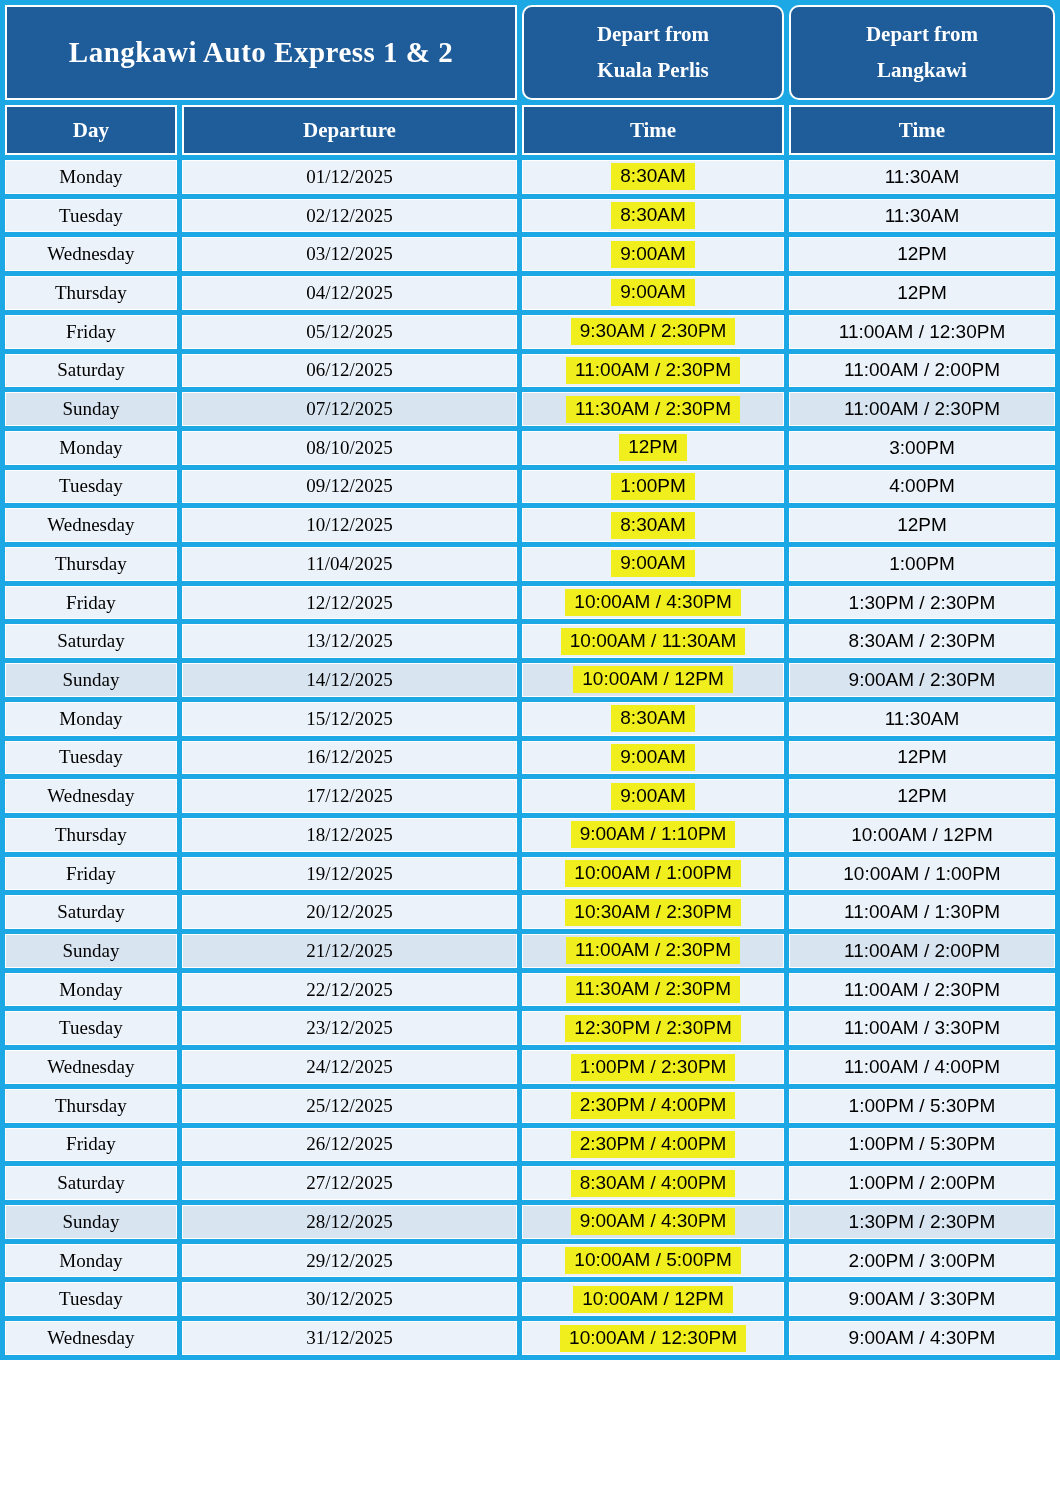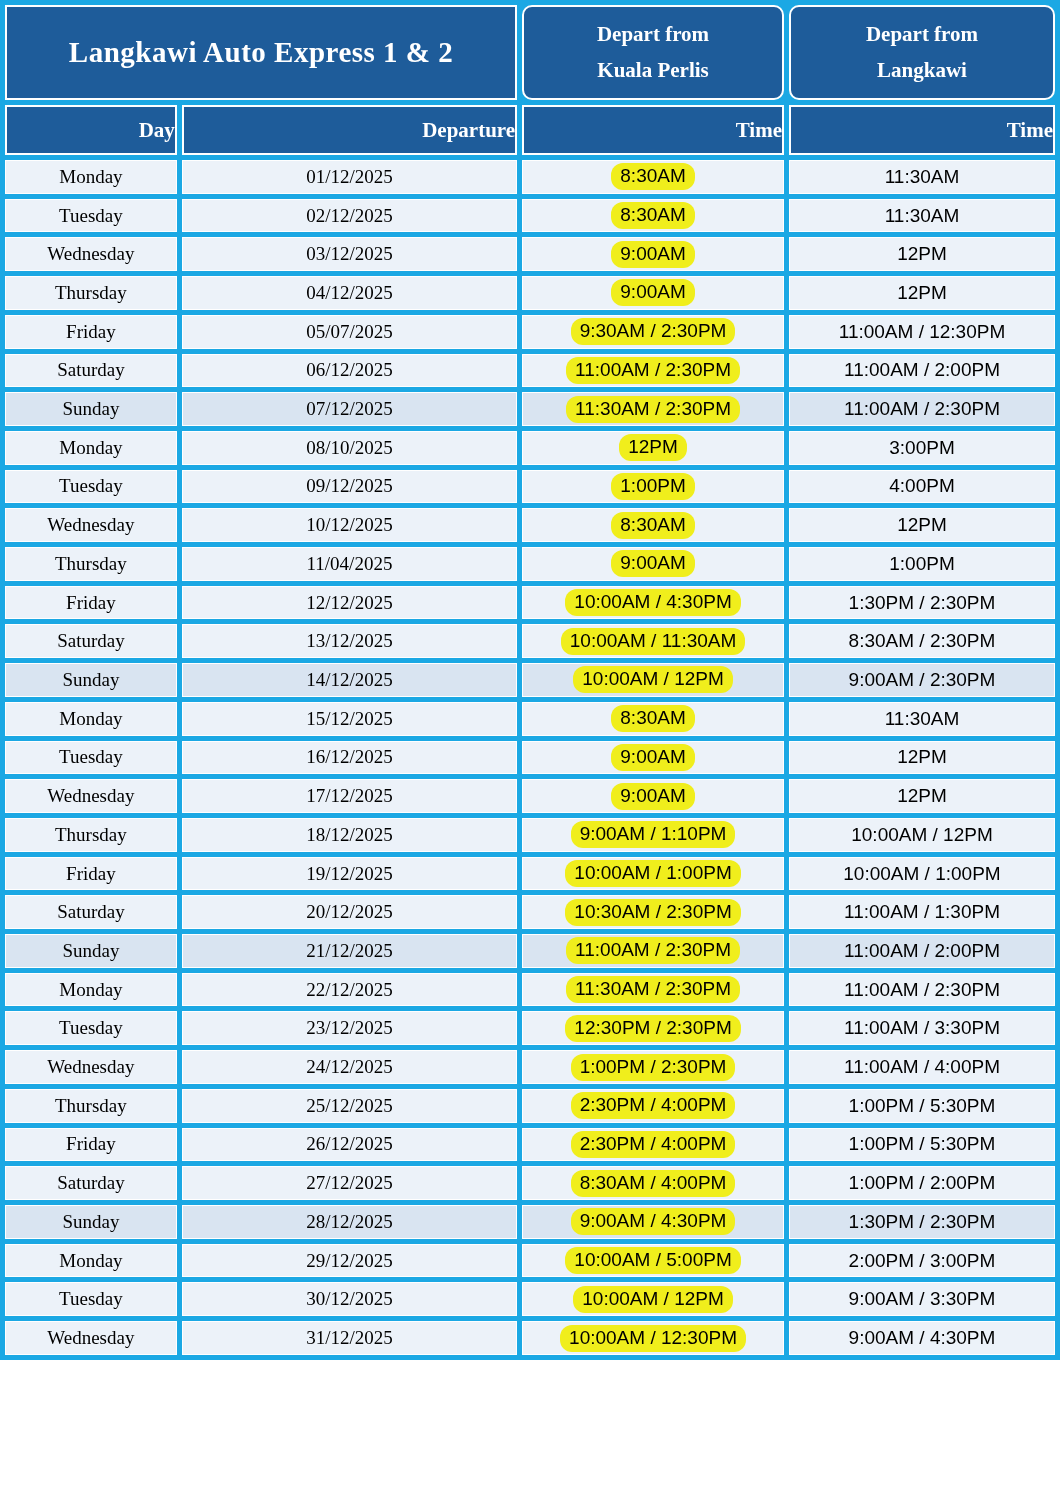"Day" .sub-row th { text-align: right -> none }
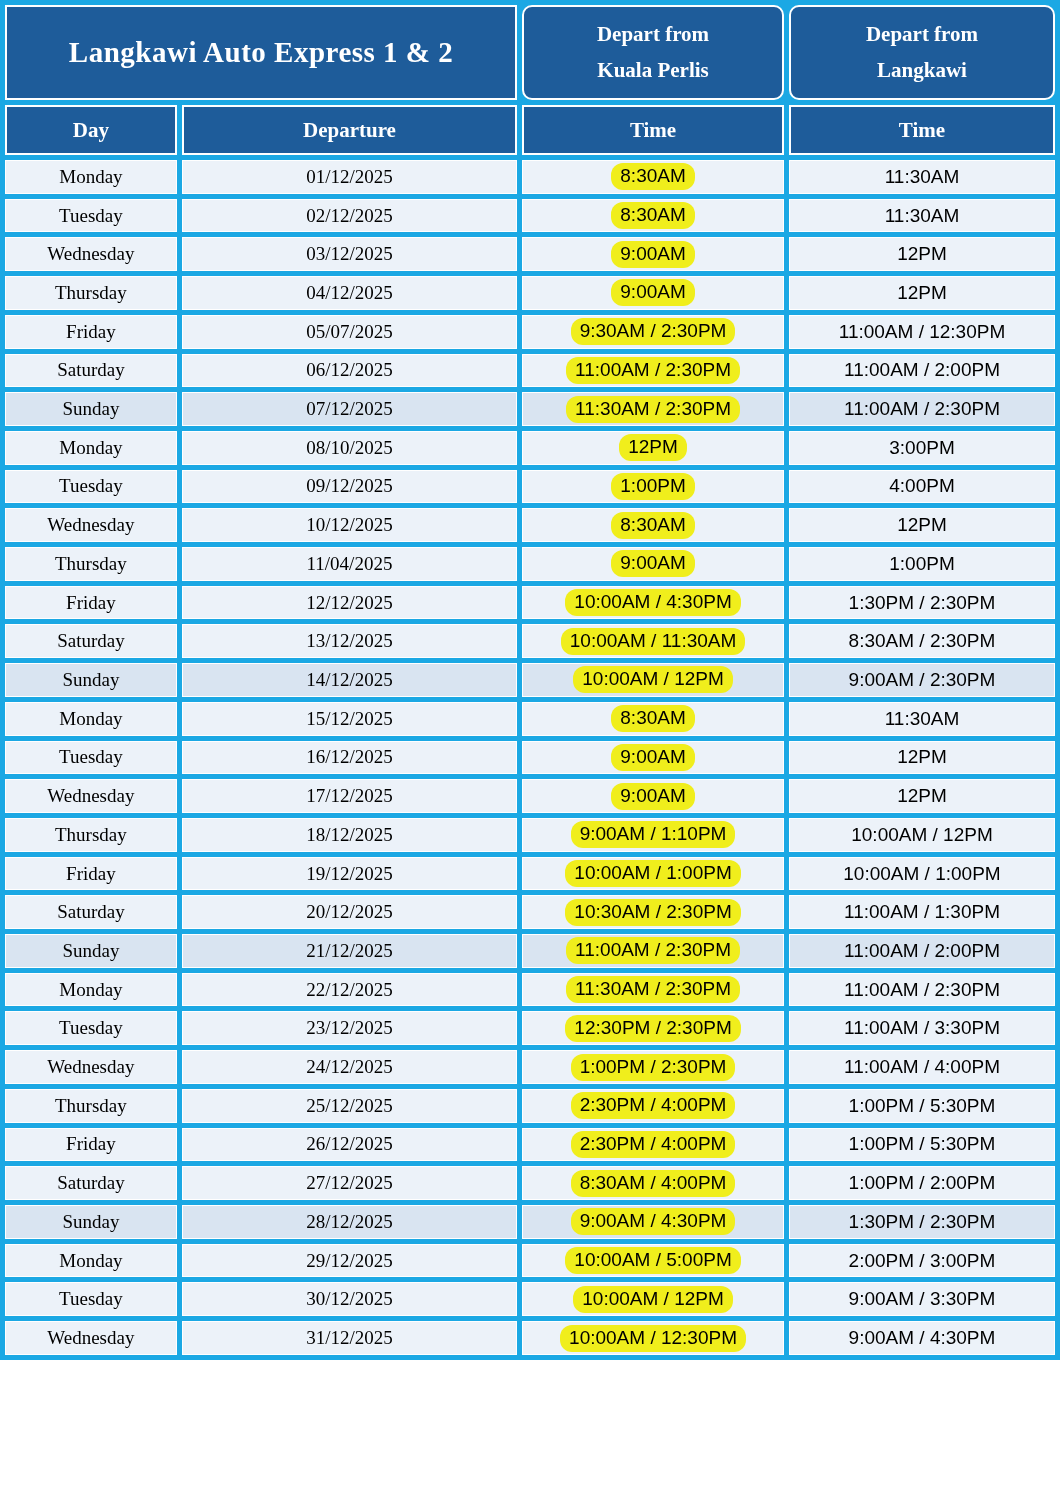"8:30AM" .hl { border-radius: 12px -> 0 }
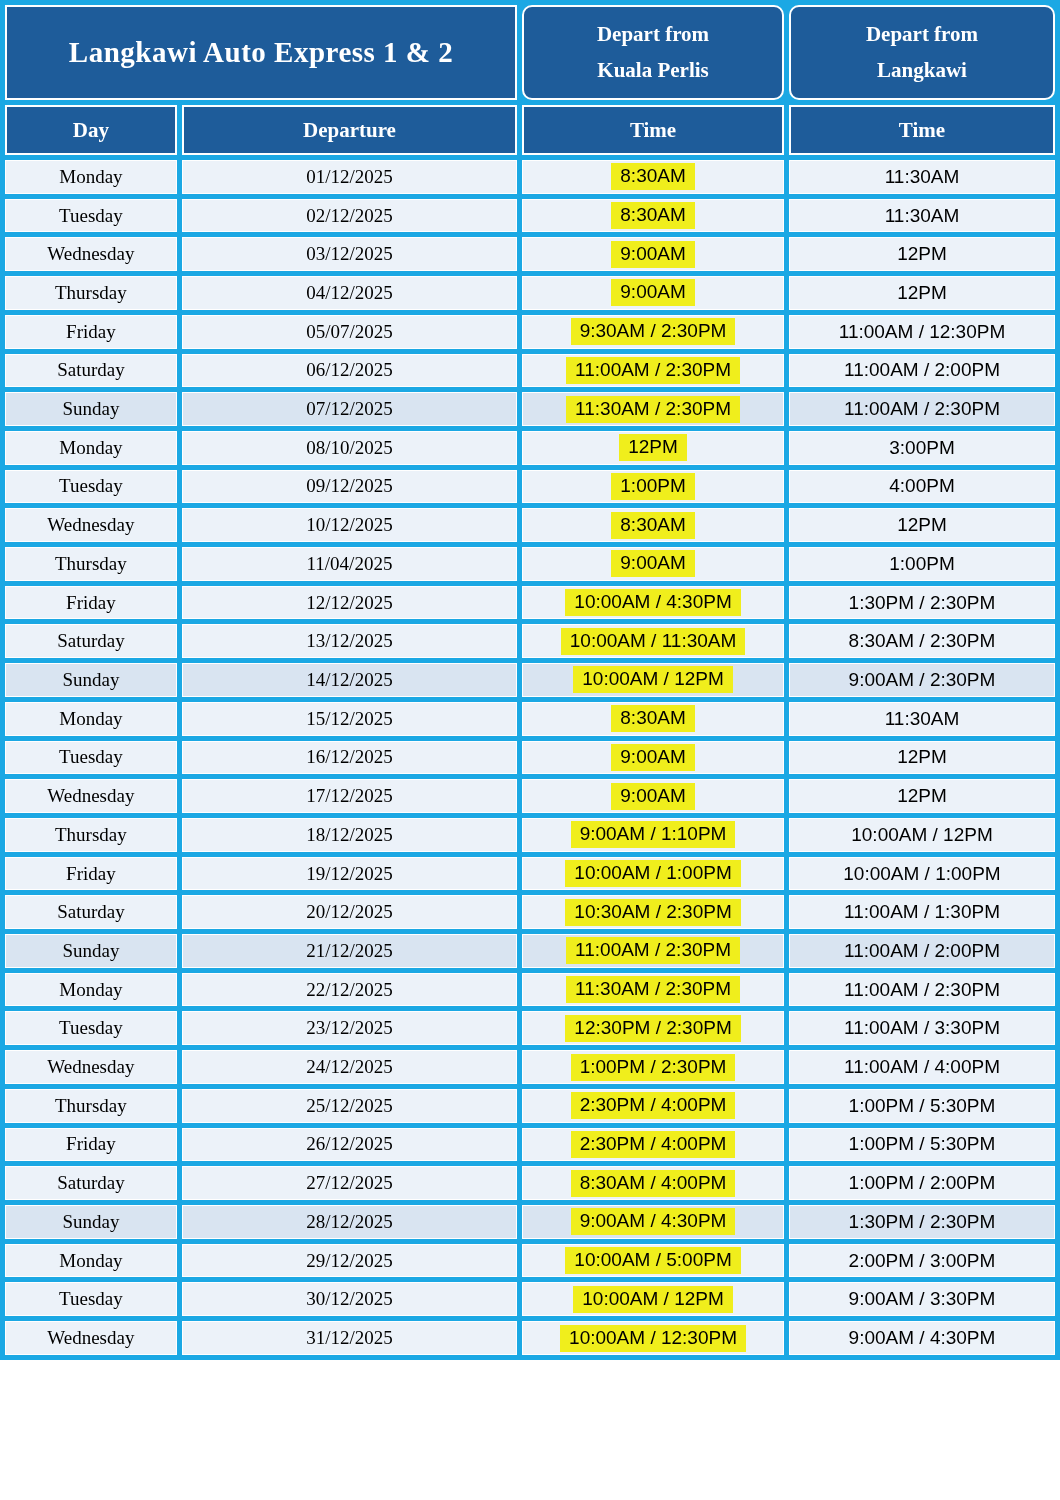"05/07/2025" td { text: 05/07/2025 -> 05/12/2025 }
